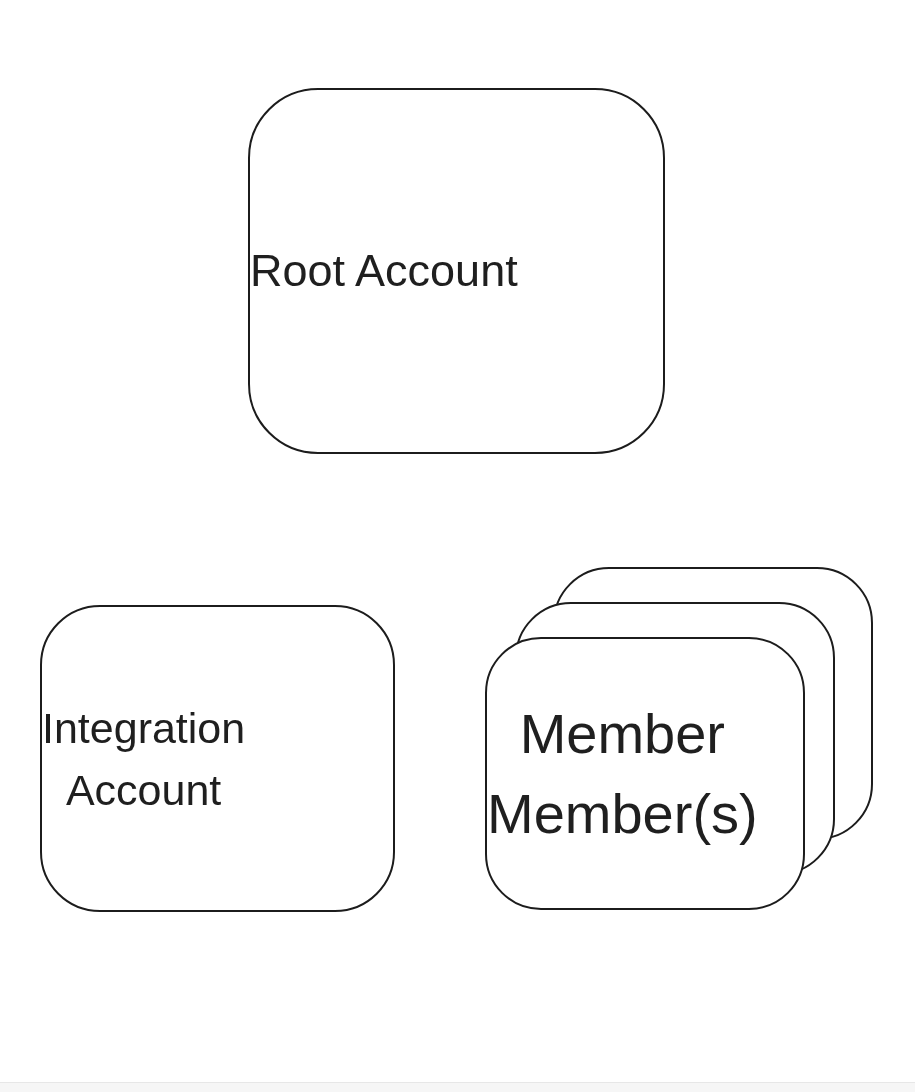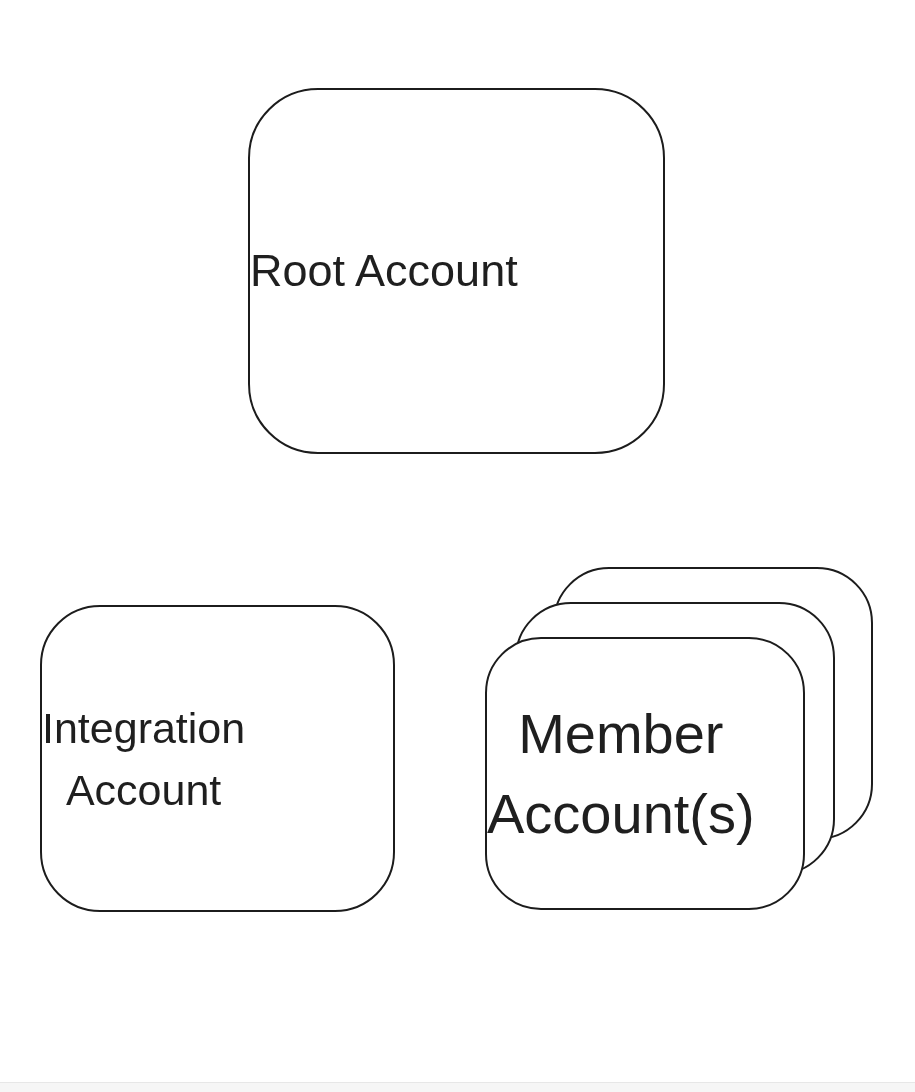"Account(s)" span { text: Account -> Member }
